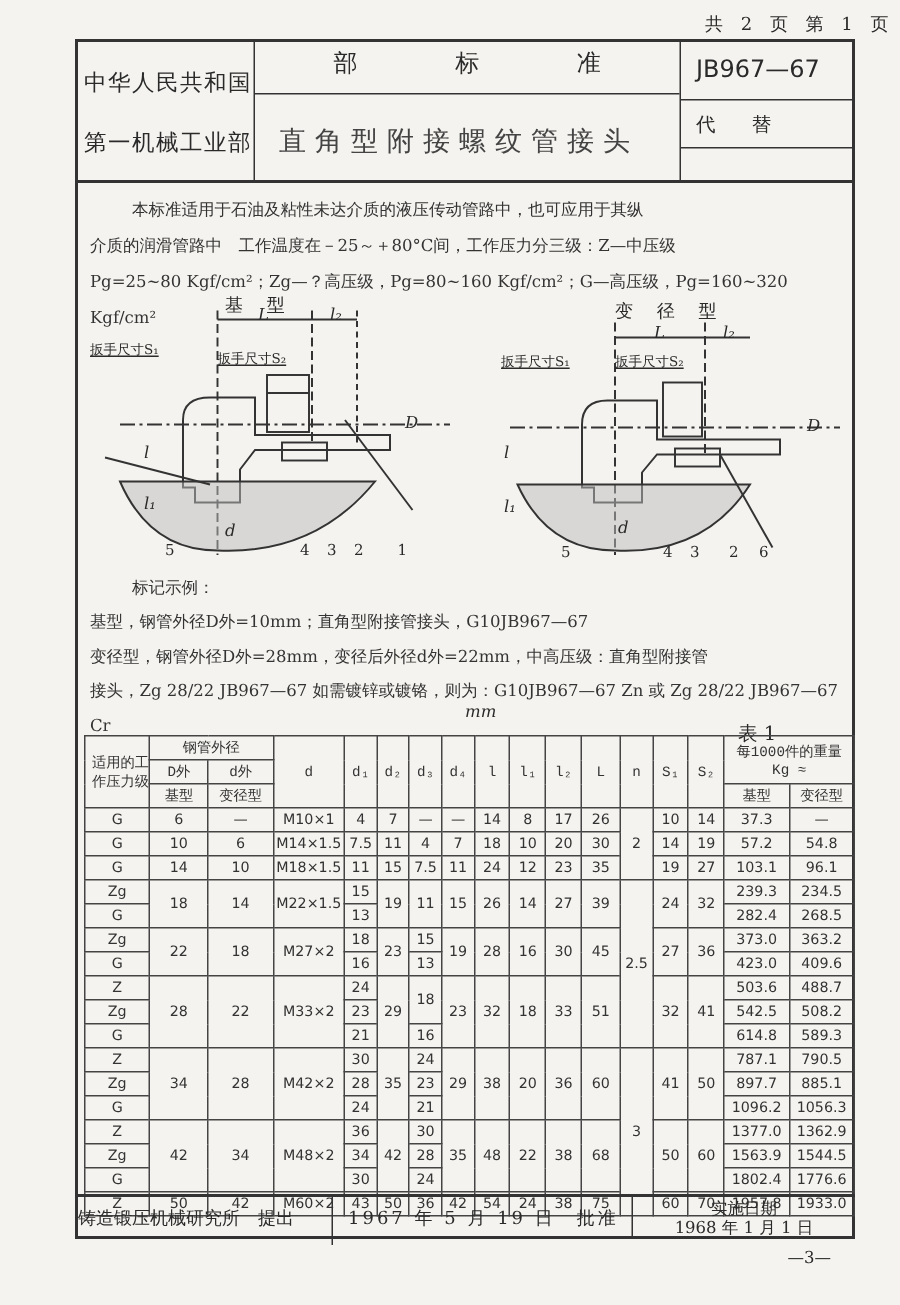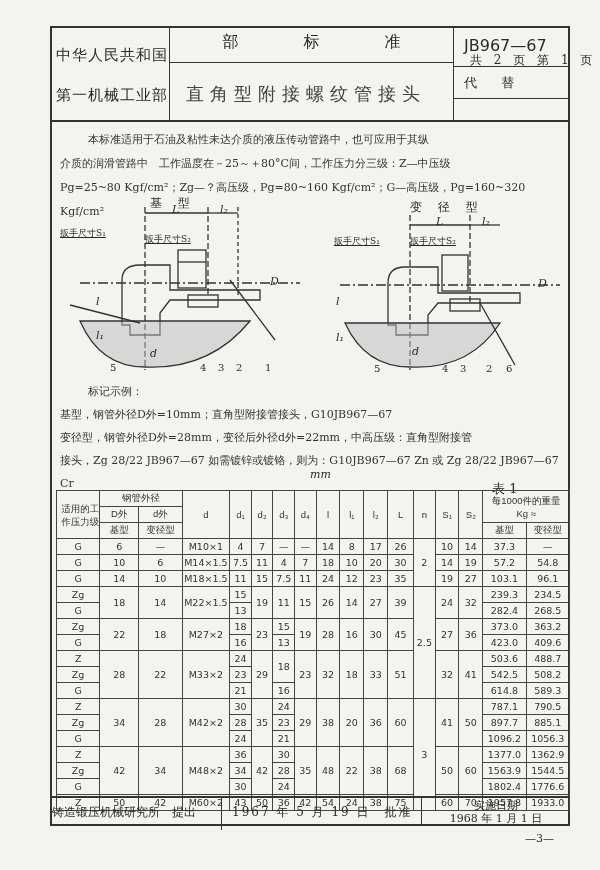"共 2 页 第 1" .pageno { margin-top: 44px -> none }
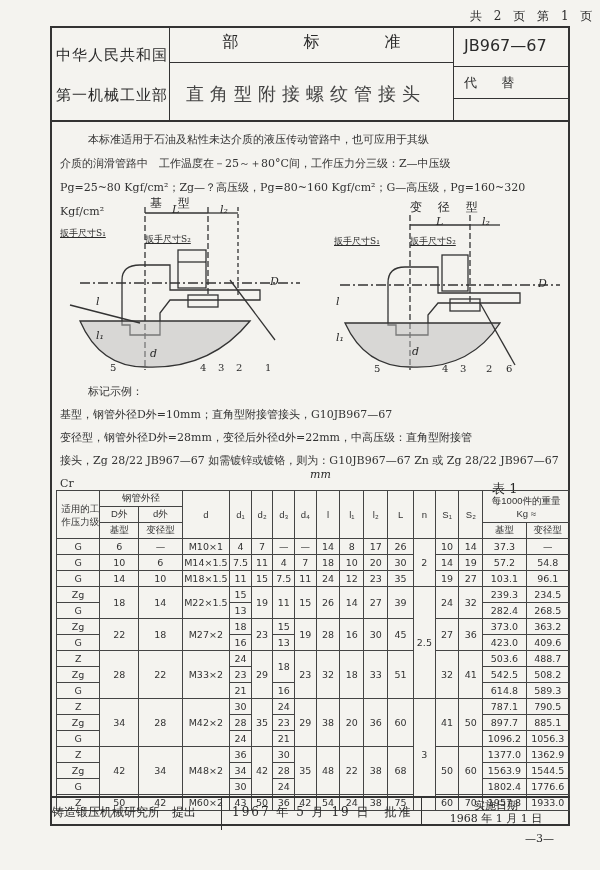"钢管外径" table.spec th { font-family: Liberation Sans, sans-serif -> Liberation Mono, monospace }
